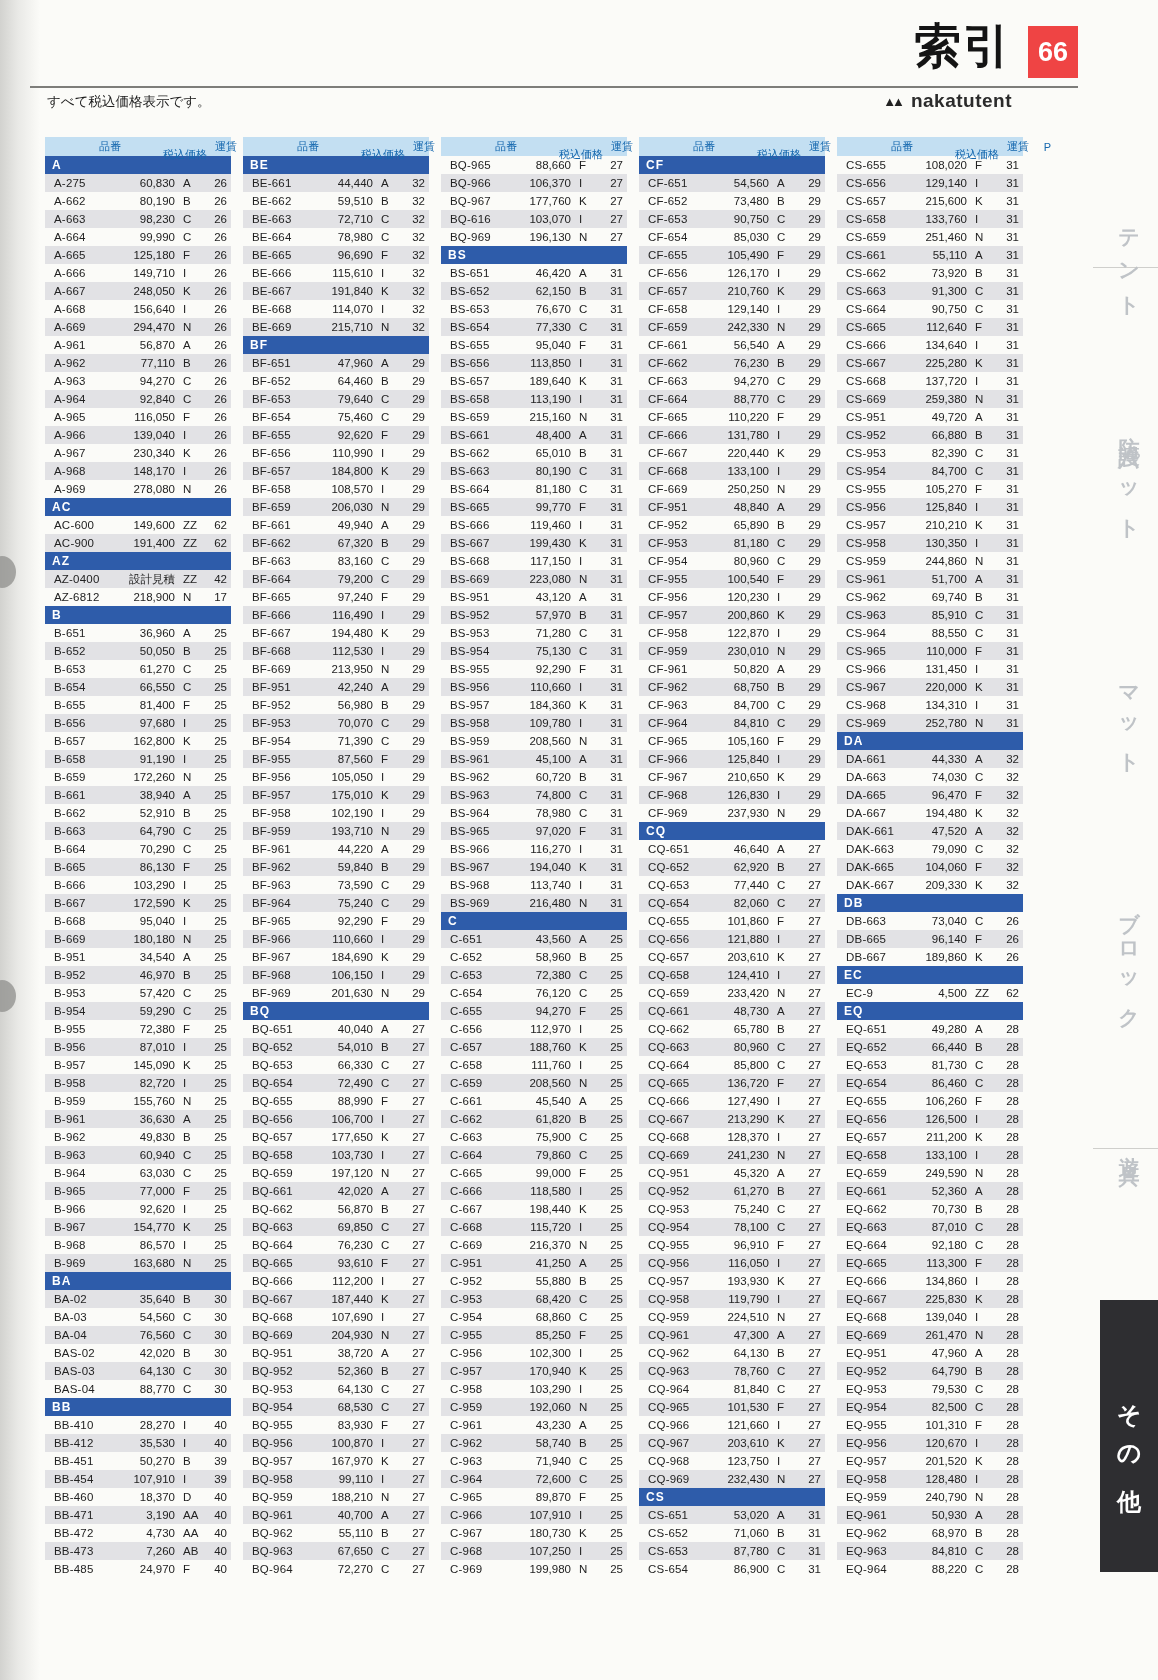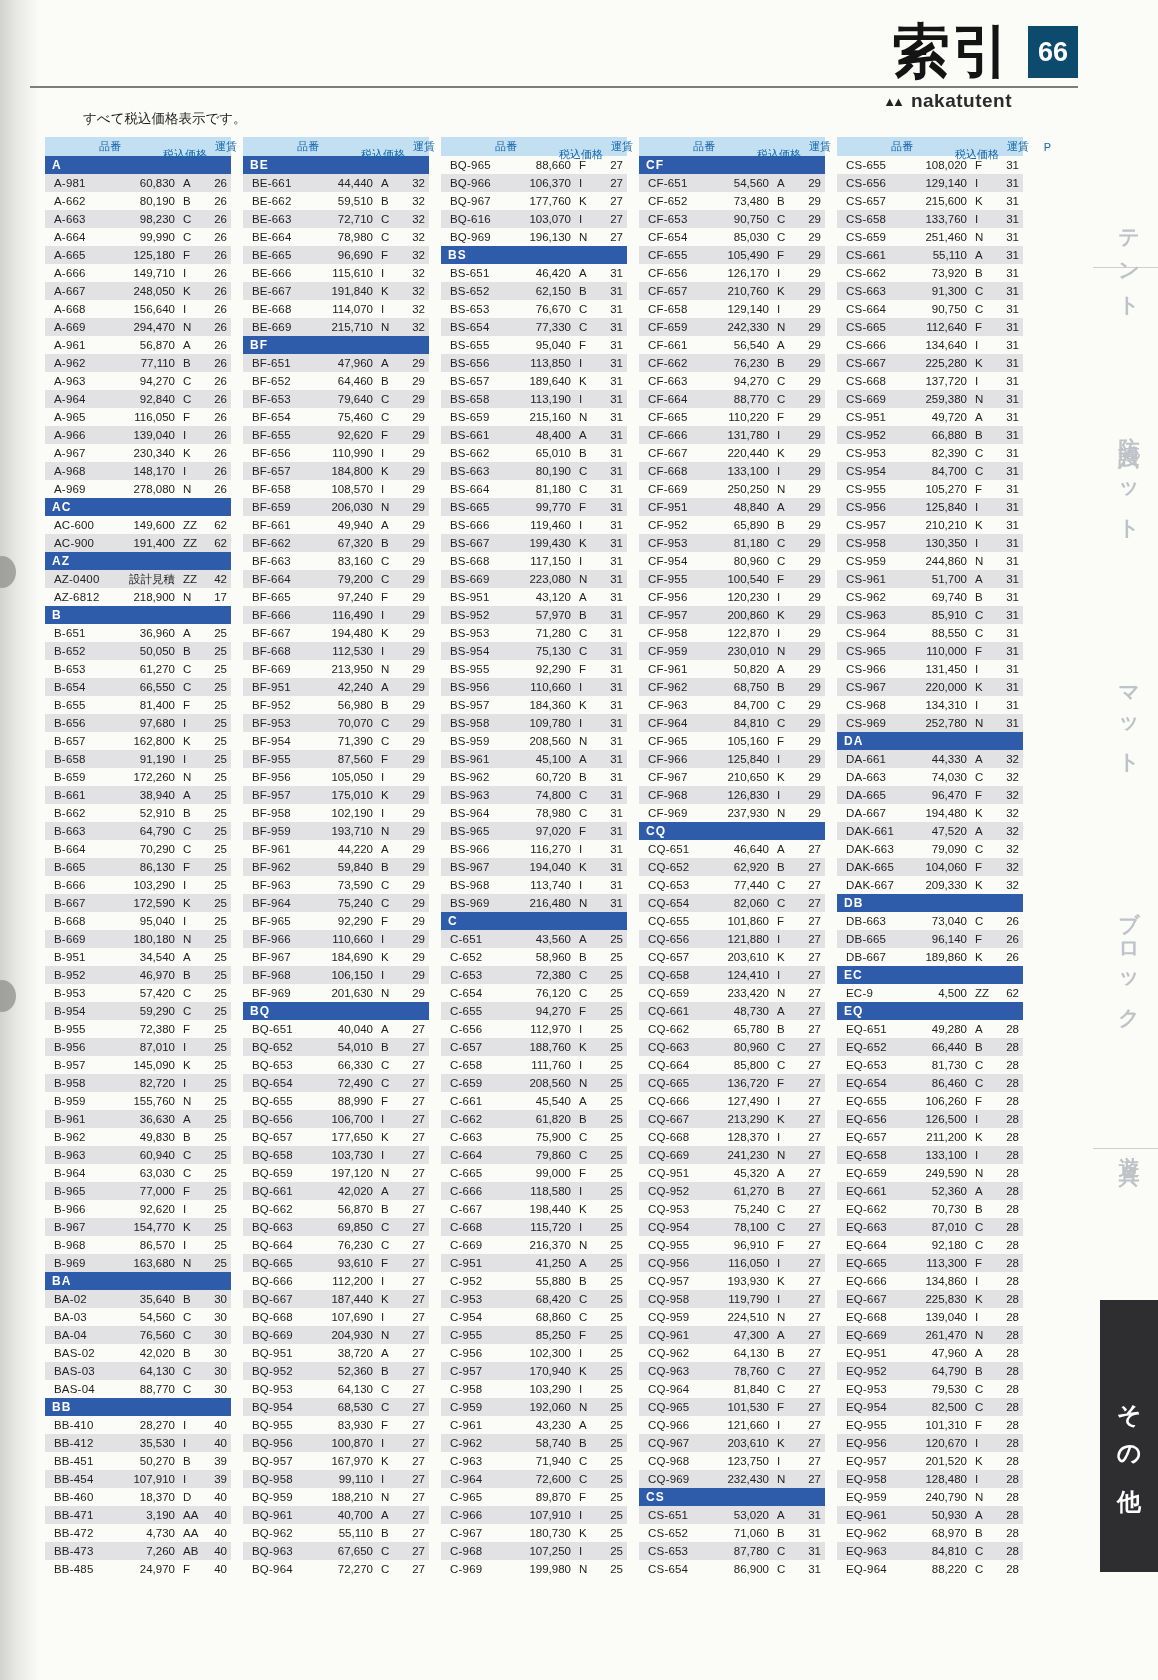"索引" .page-title { font-size: 58px -> 47px }
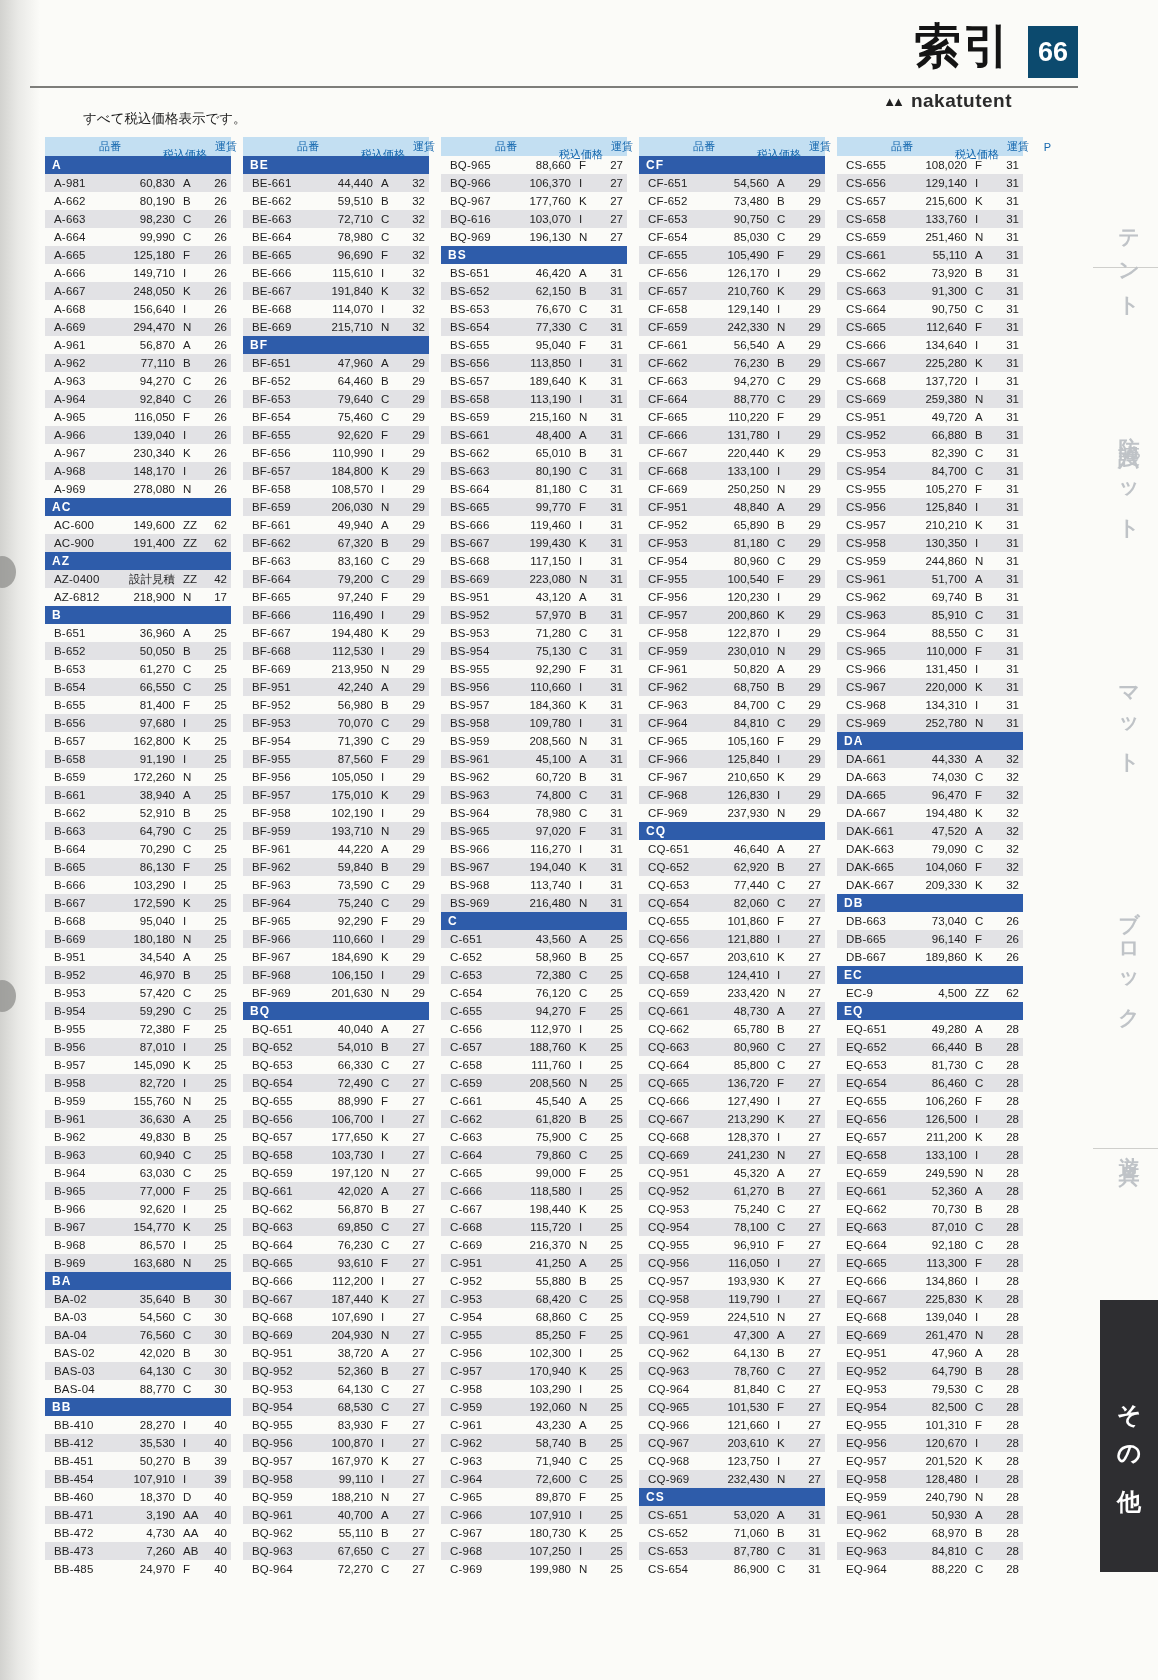"66" .page-tab { background: #0c4a6e -> #ef4444 }
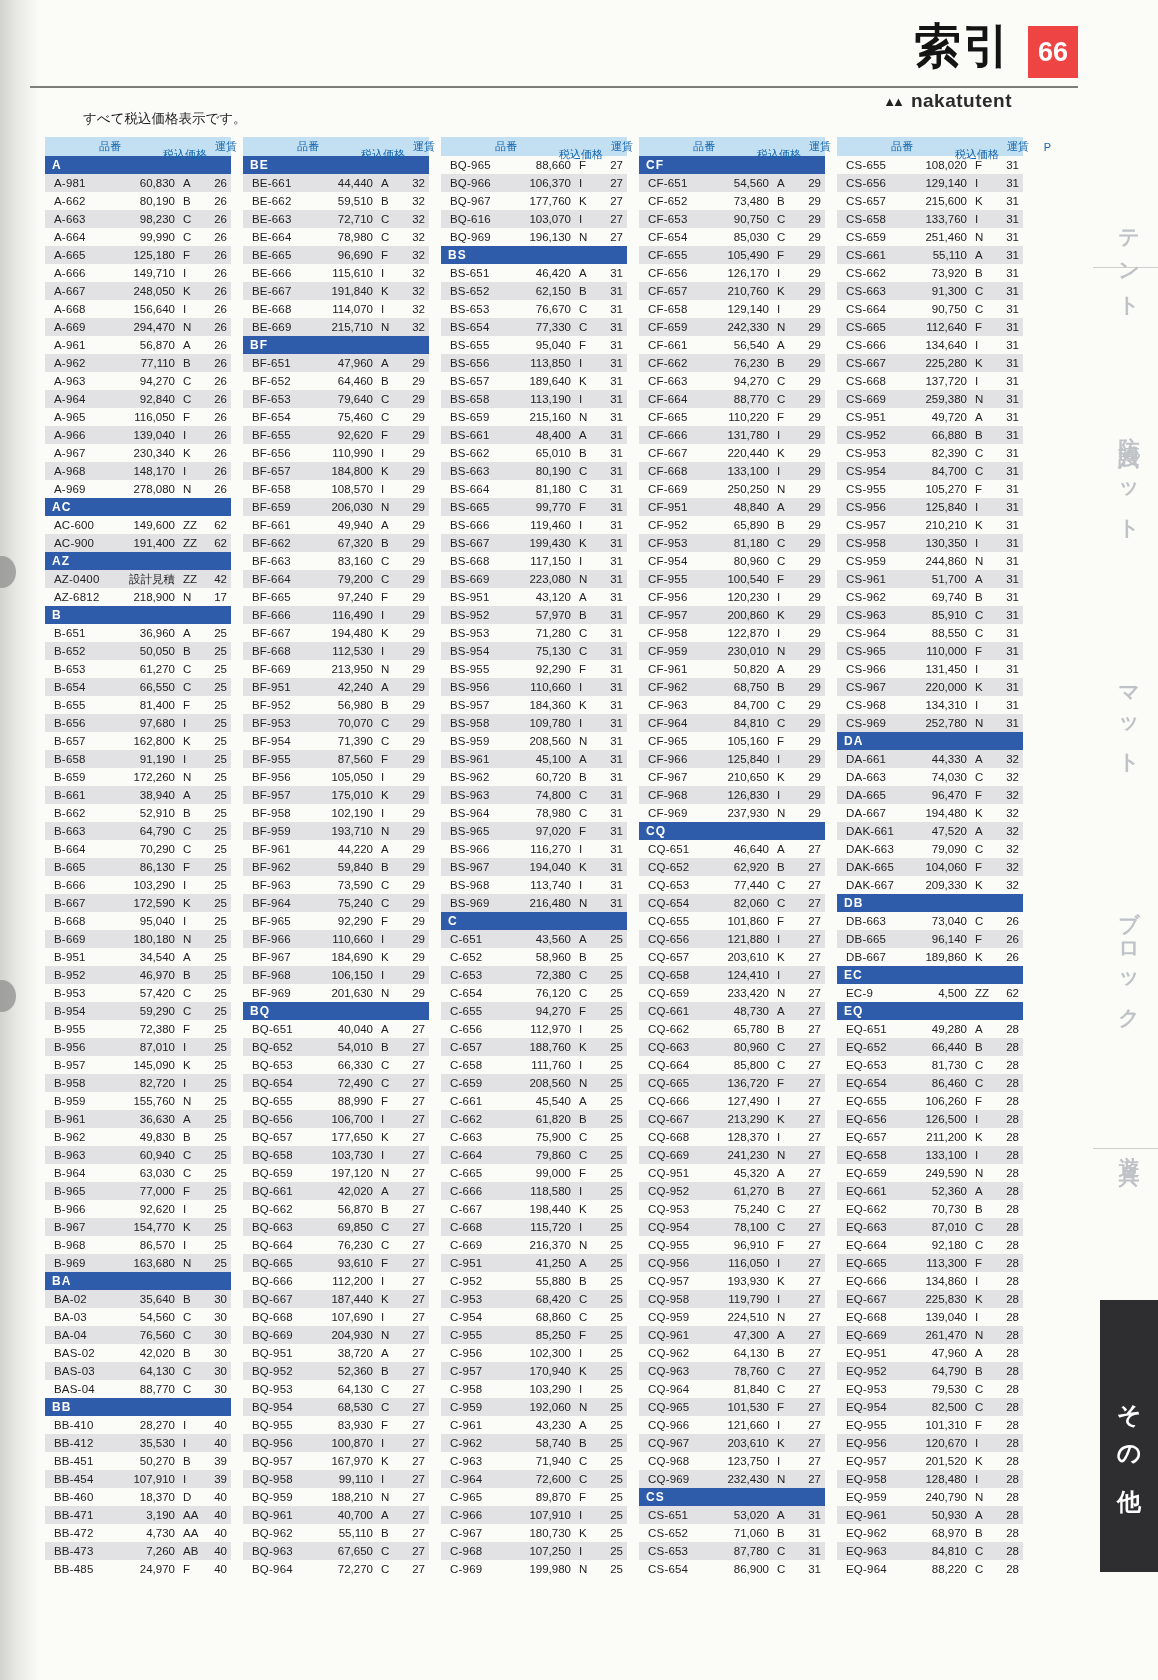"すべて税込価格表示です。" .tax-note { margin-left: 36px -> none; top: 110px -> 93px }
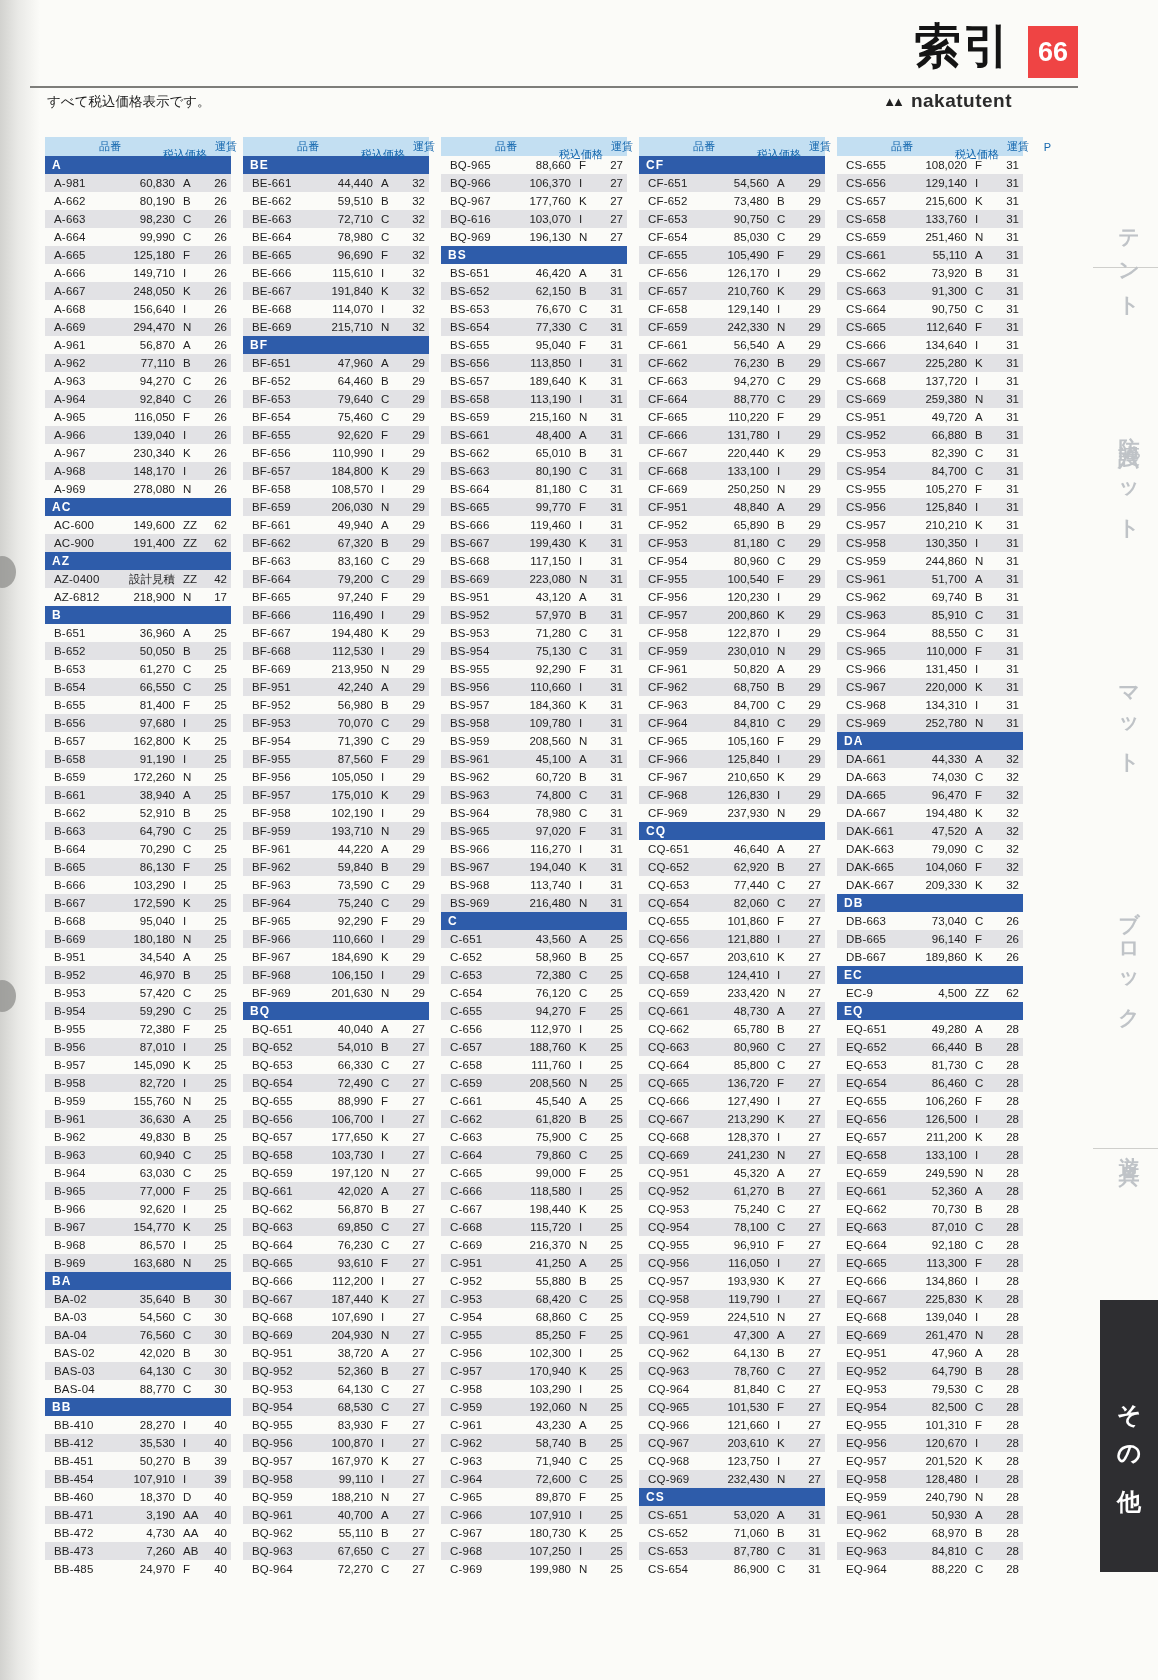"A-981" span.code { text: A-981 -> A-275 }
